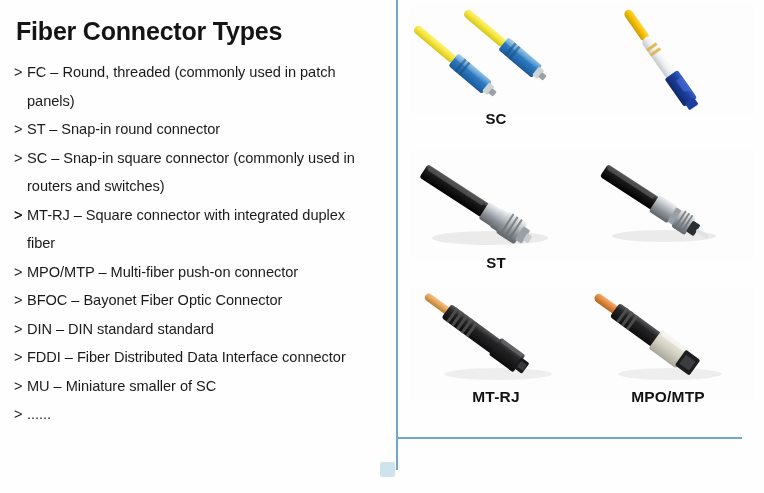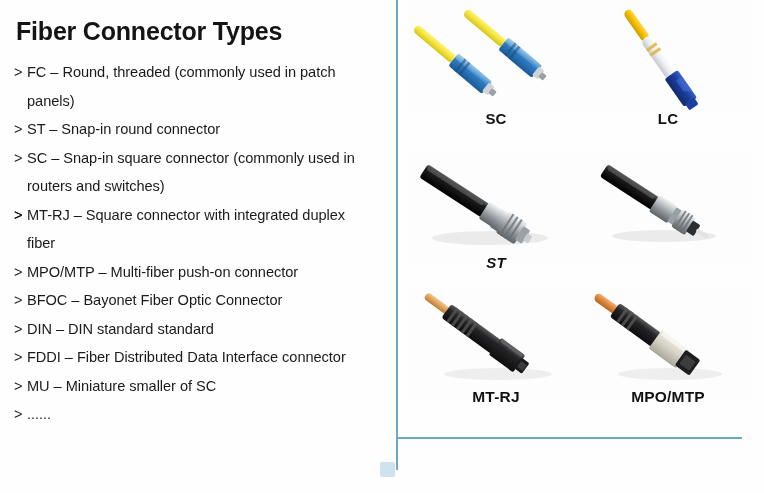"LC" div.conn-label { html: <div>LC</div> -> none }
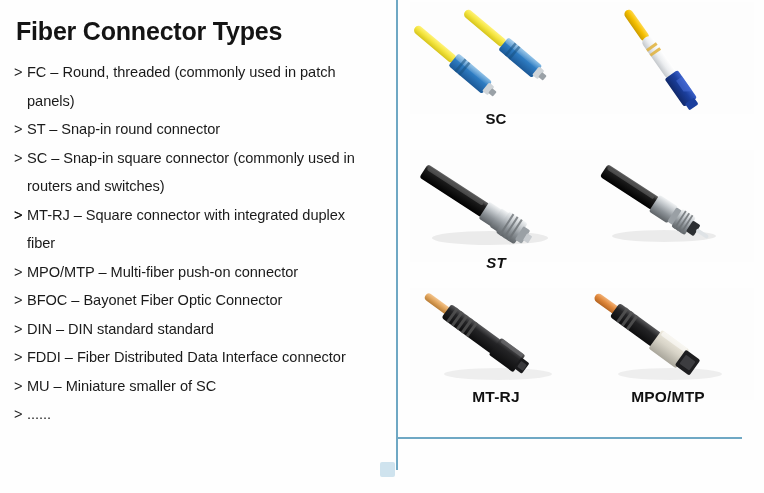"ST" .conn-cell.c2 .conn-label, .conn-cell.c3 .conn-label { font-style: italic -> none }
